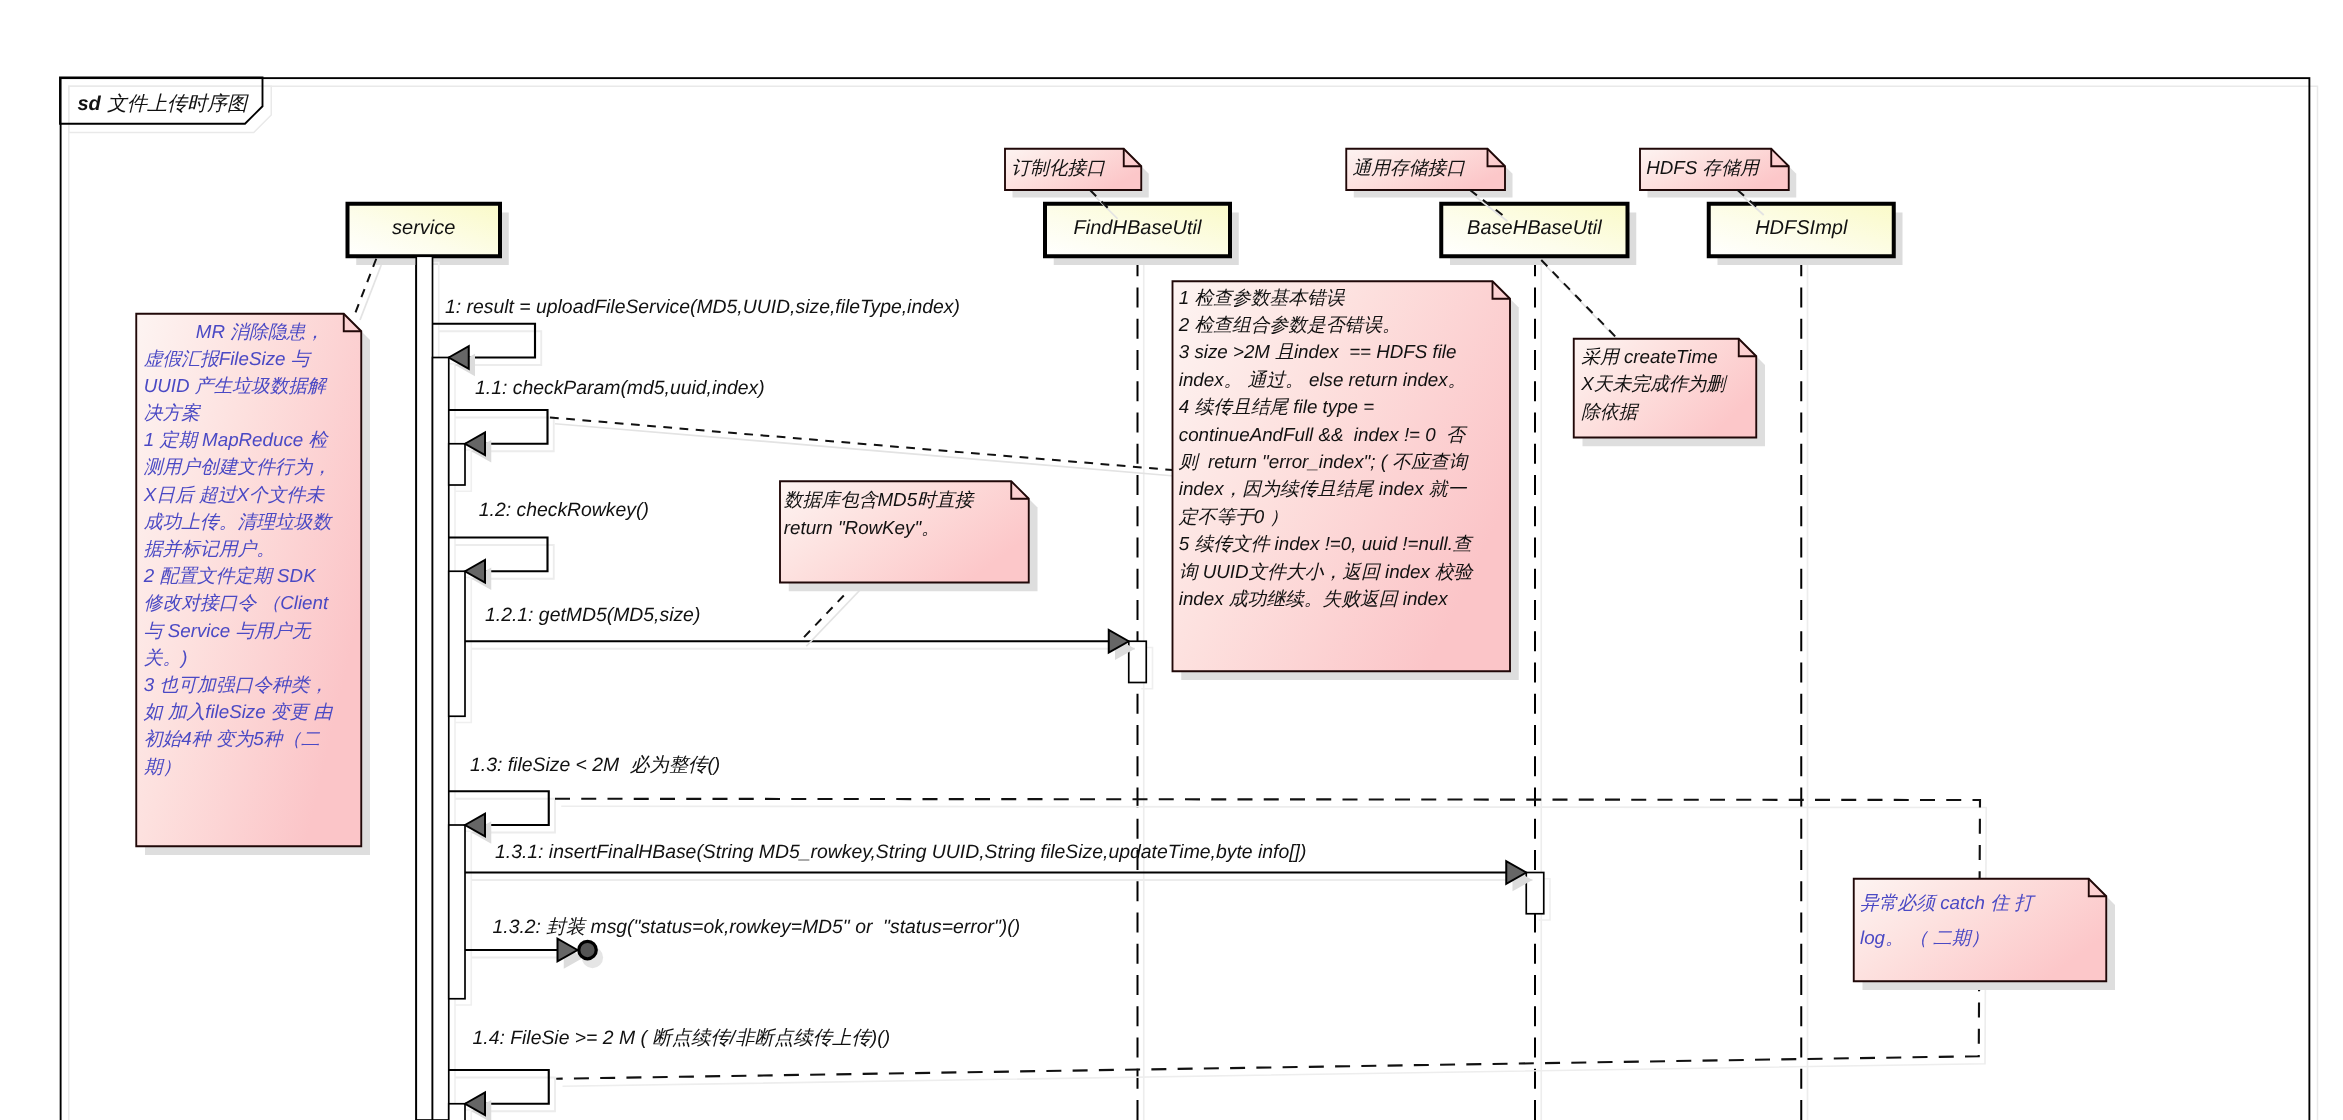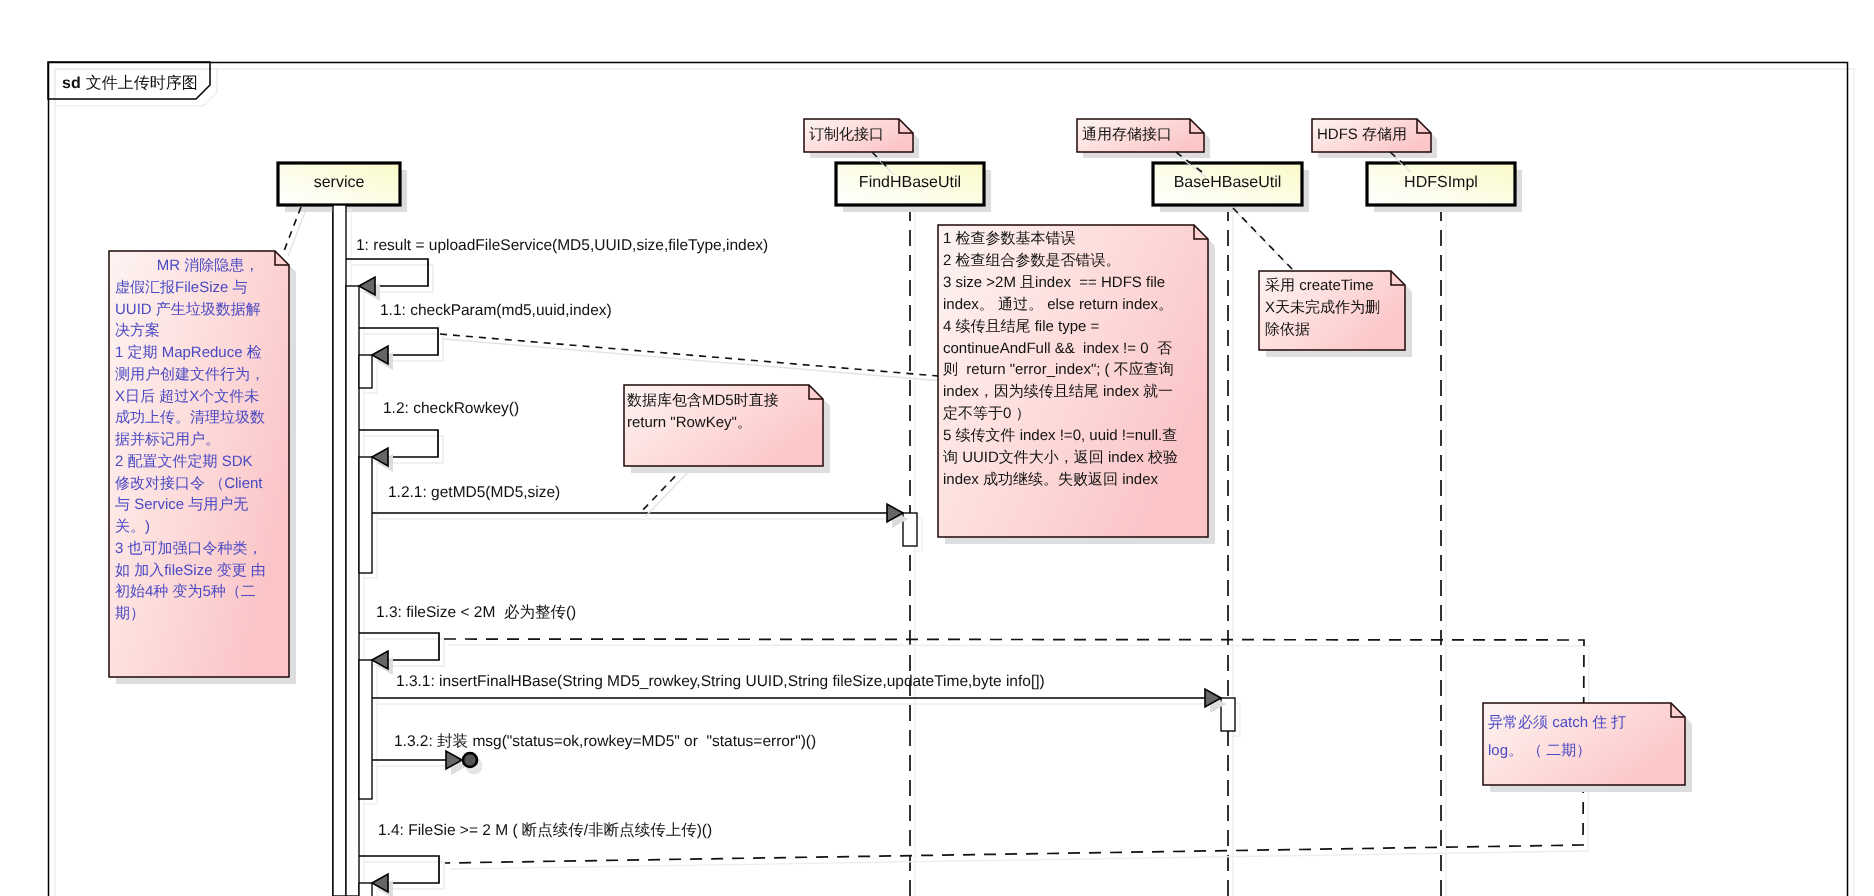"sd 文件上传时序图" #stage { font-style: none -> italic }
